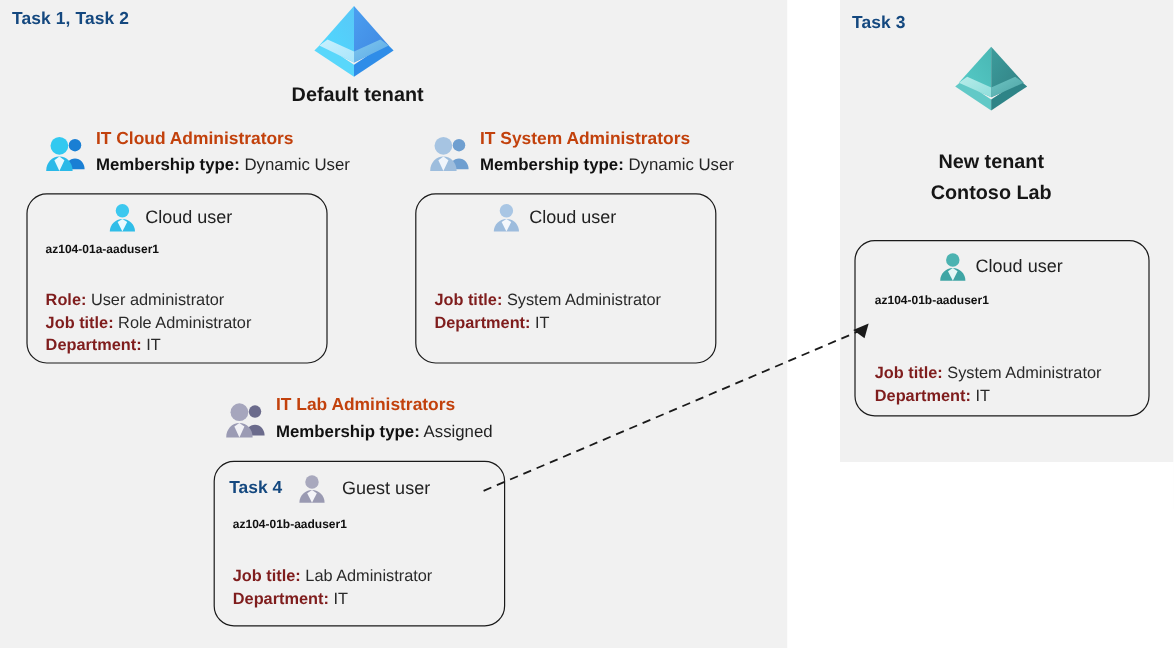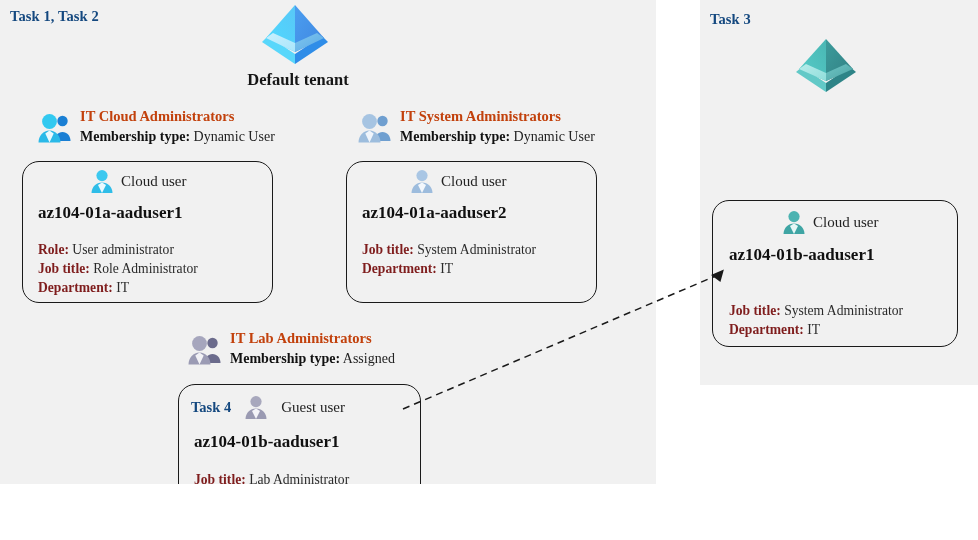"Task 1, Task 2" #stage { font-family: Liberation Serif, serif -> Liberation Sans, sans-serif; height: 484px -> 540px }
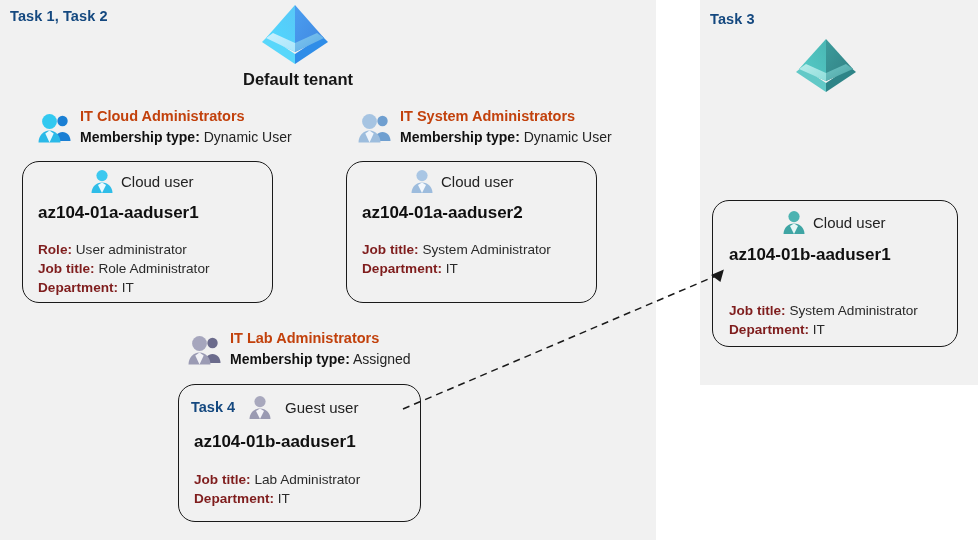"New tenant" div.tenant-caption { html: none -> <div>New tenant</div> }
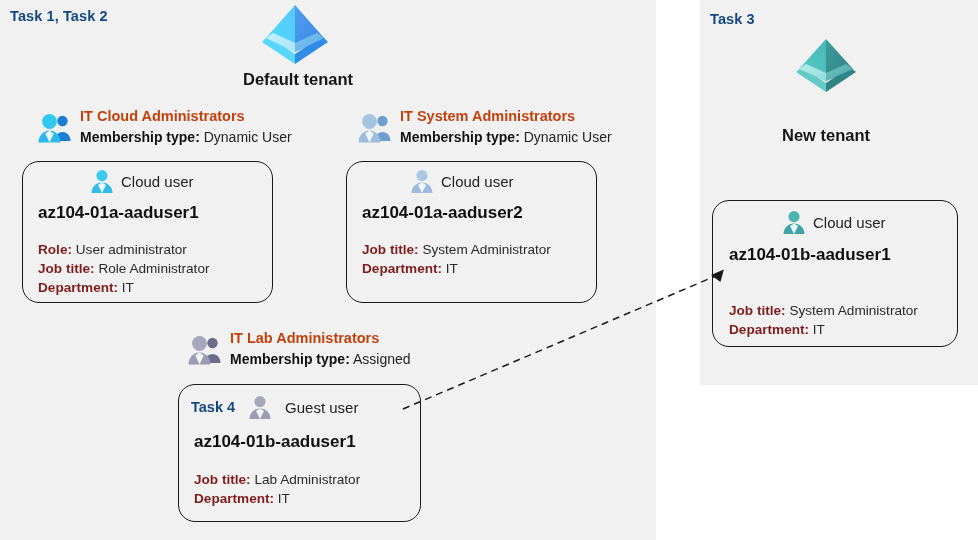"Contoso Lab" div.tenant-caption { html: none -> <div>Contoso Lab</div> }
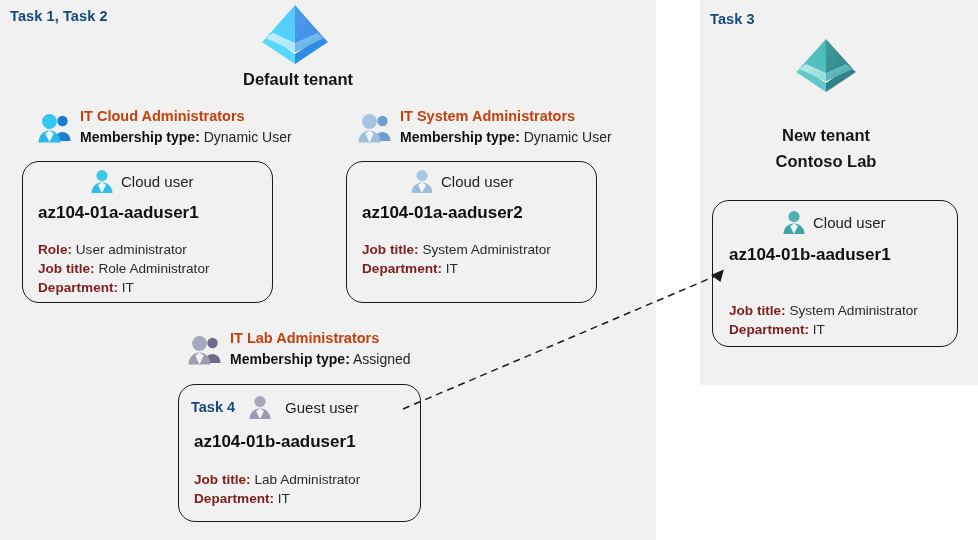"az104-01a-aaduser1" .card-username { font-size: 17px -> 10px }
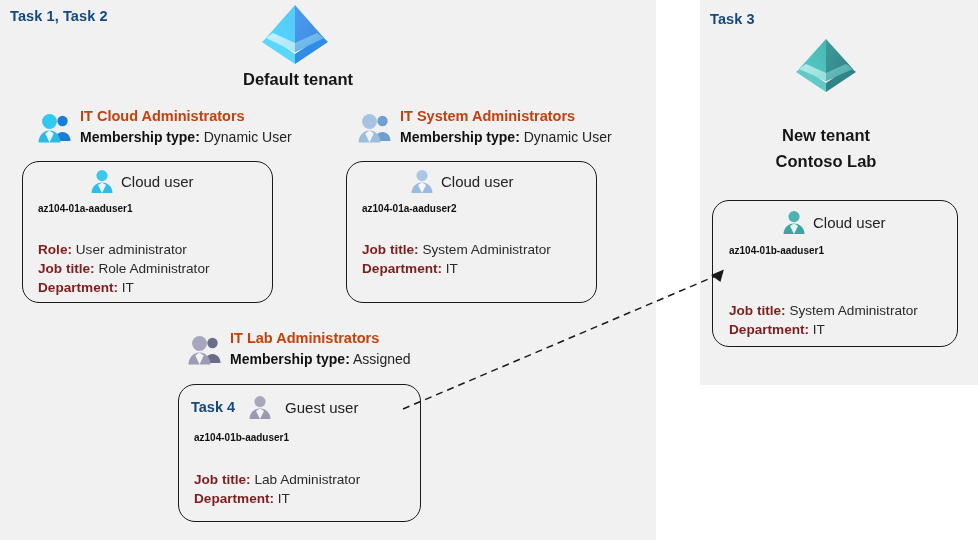"az104-01a-aaduser2" div.card-username { html: <div>az104-01a-aaduser2</div> -> none }
